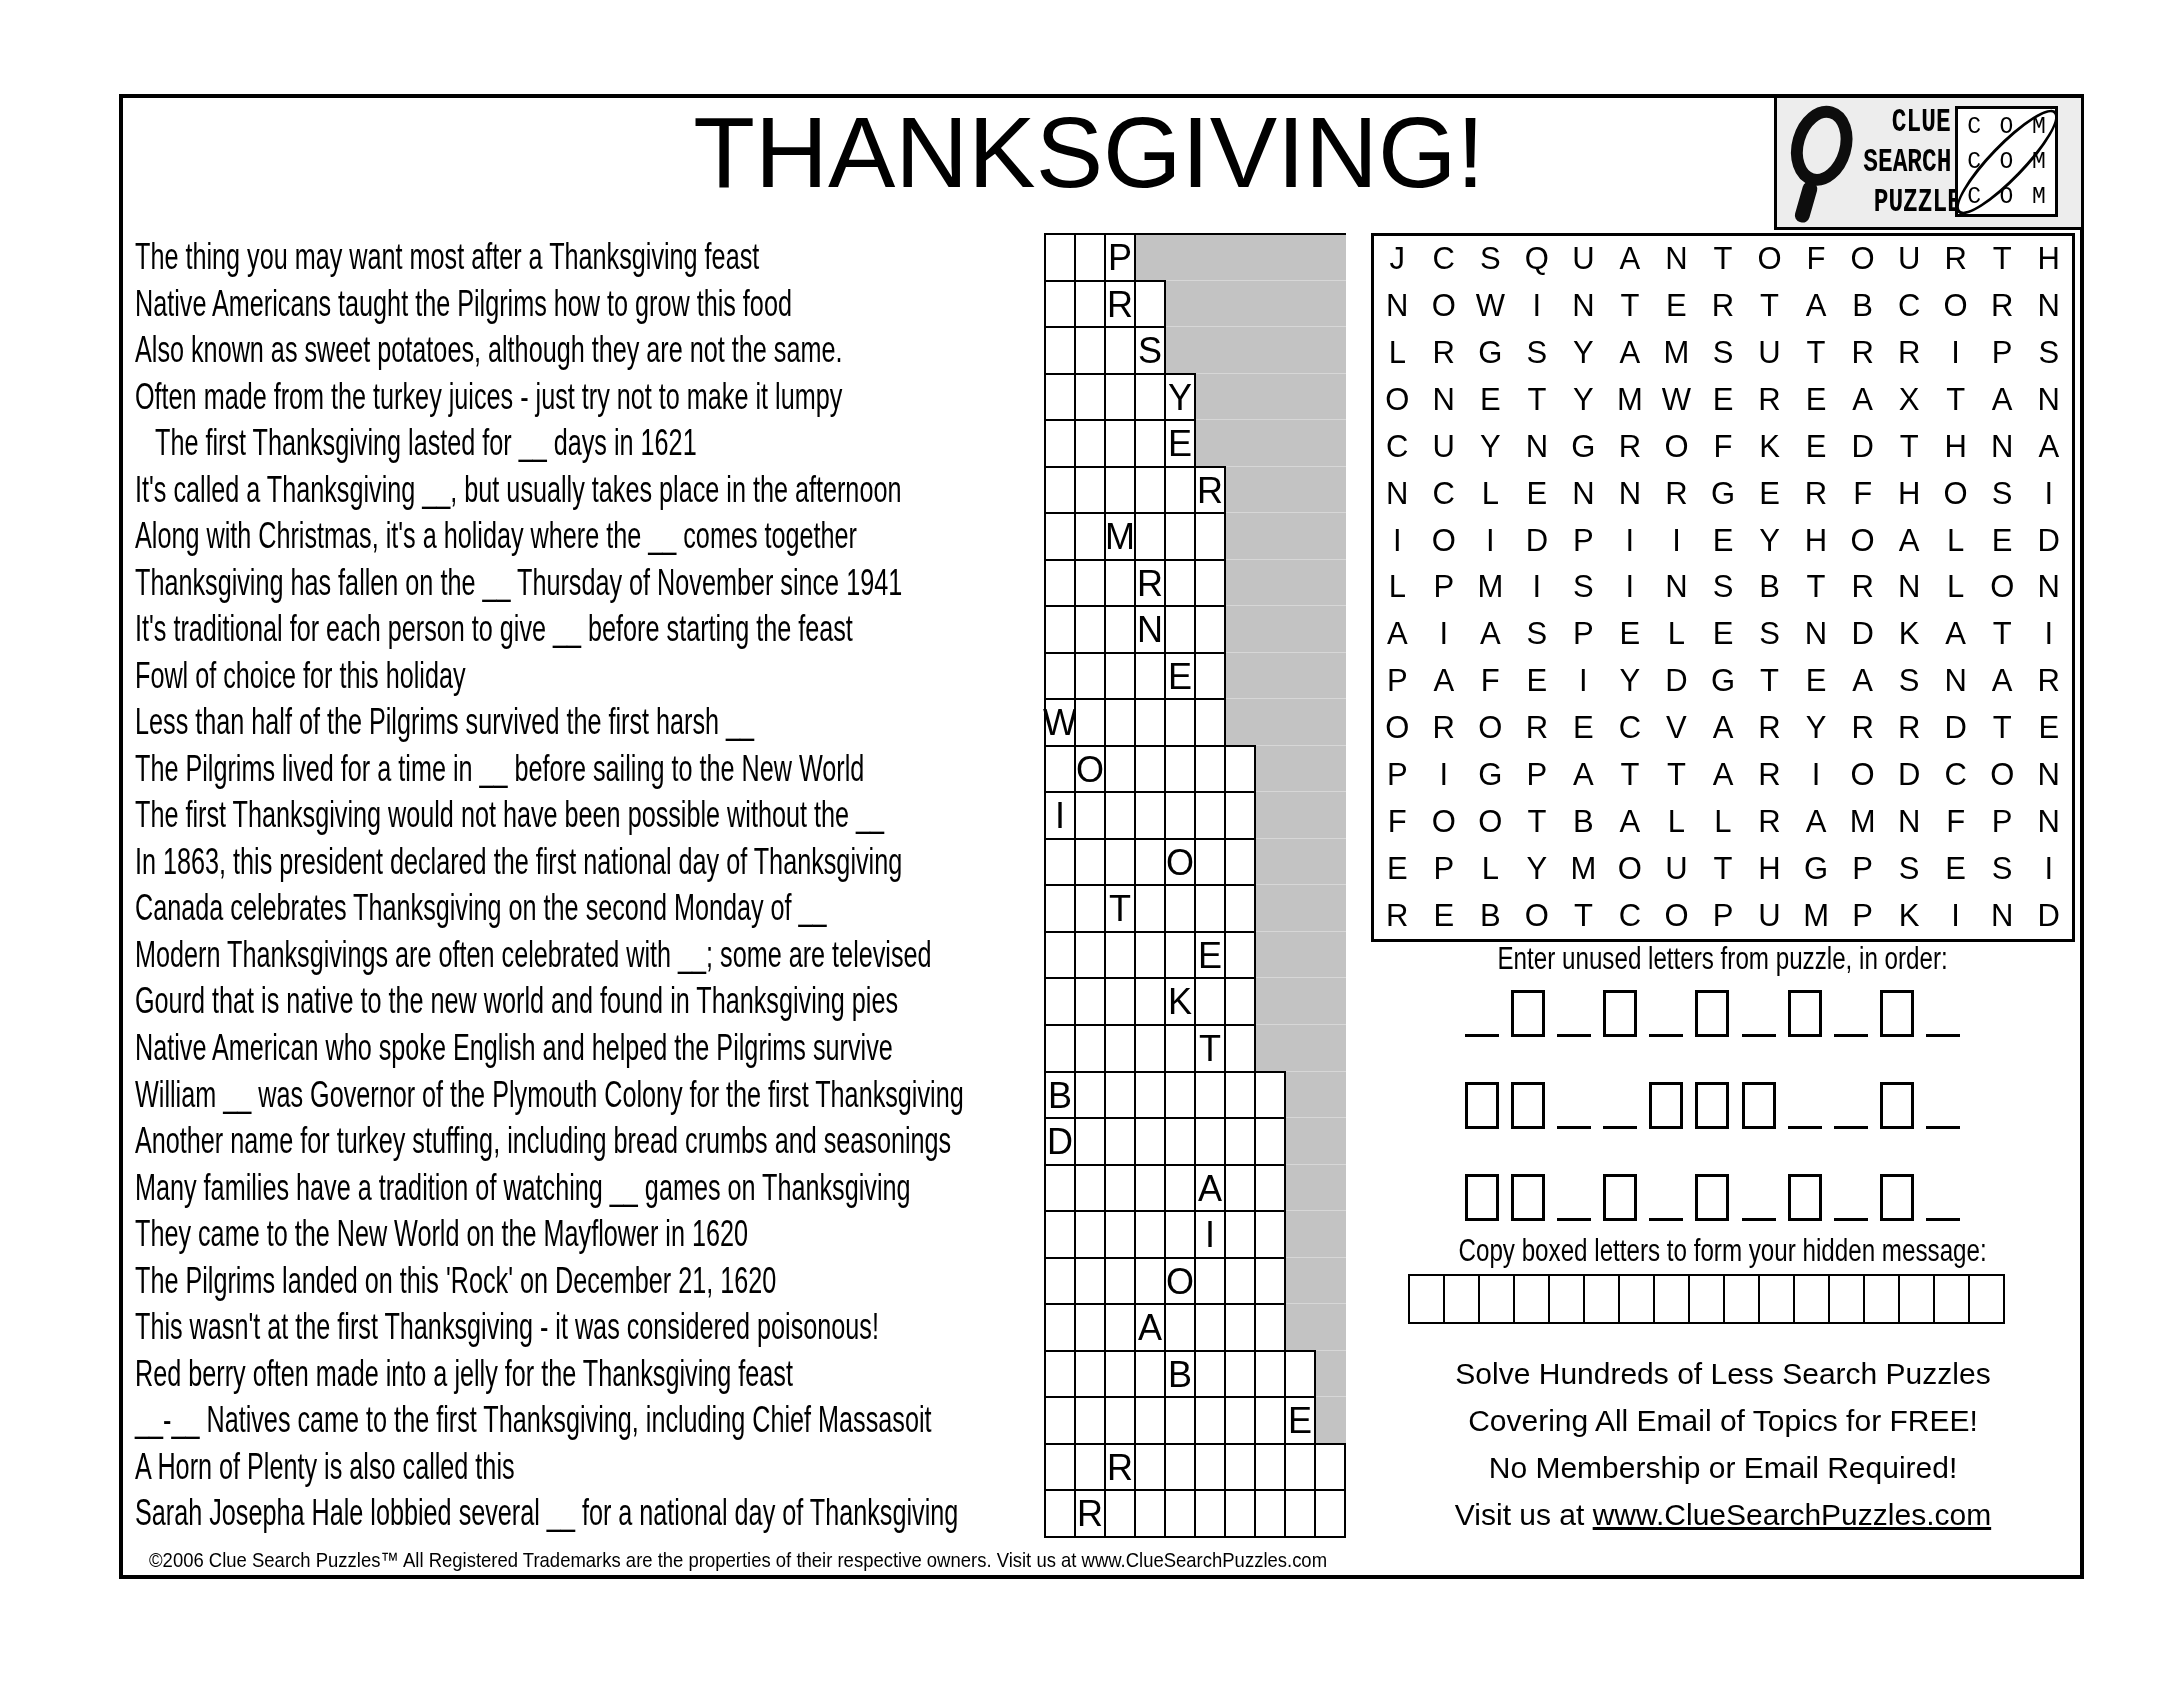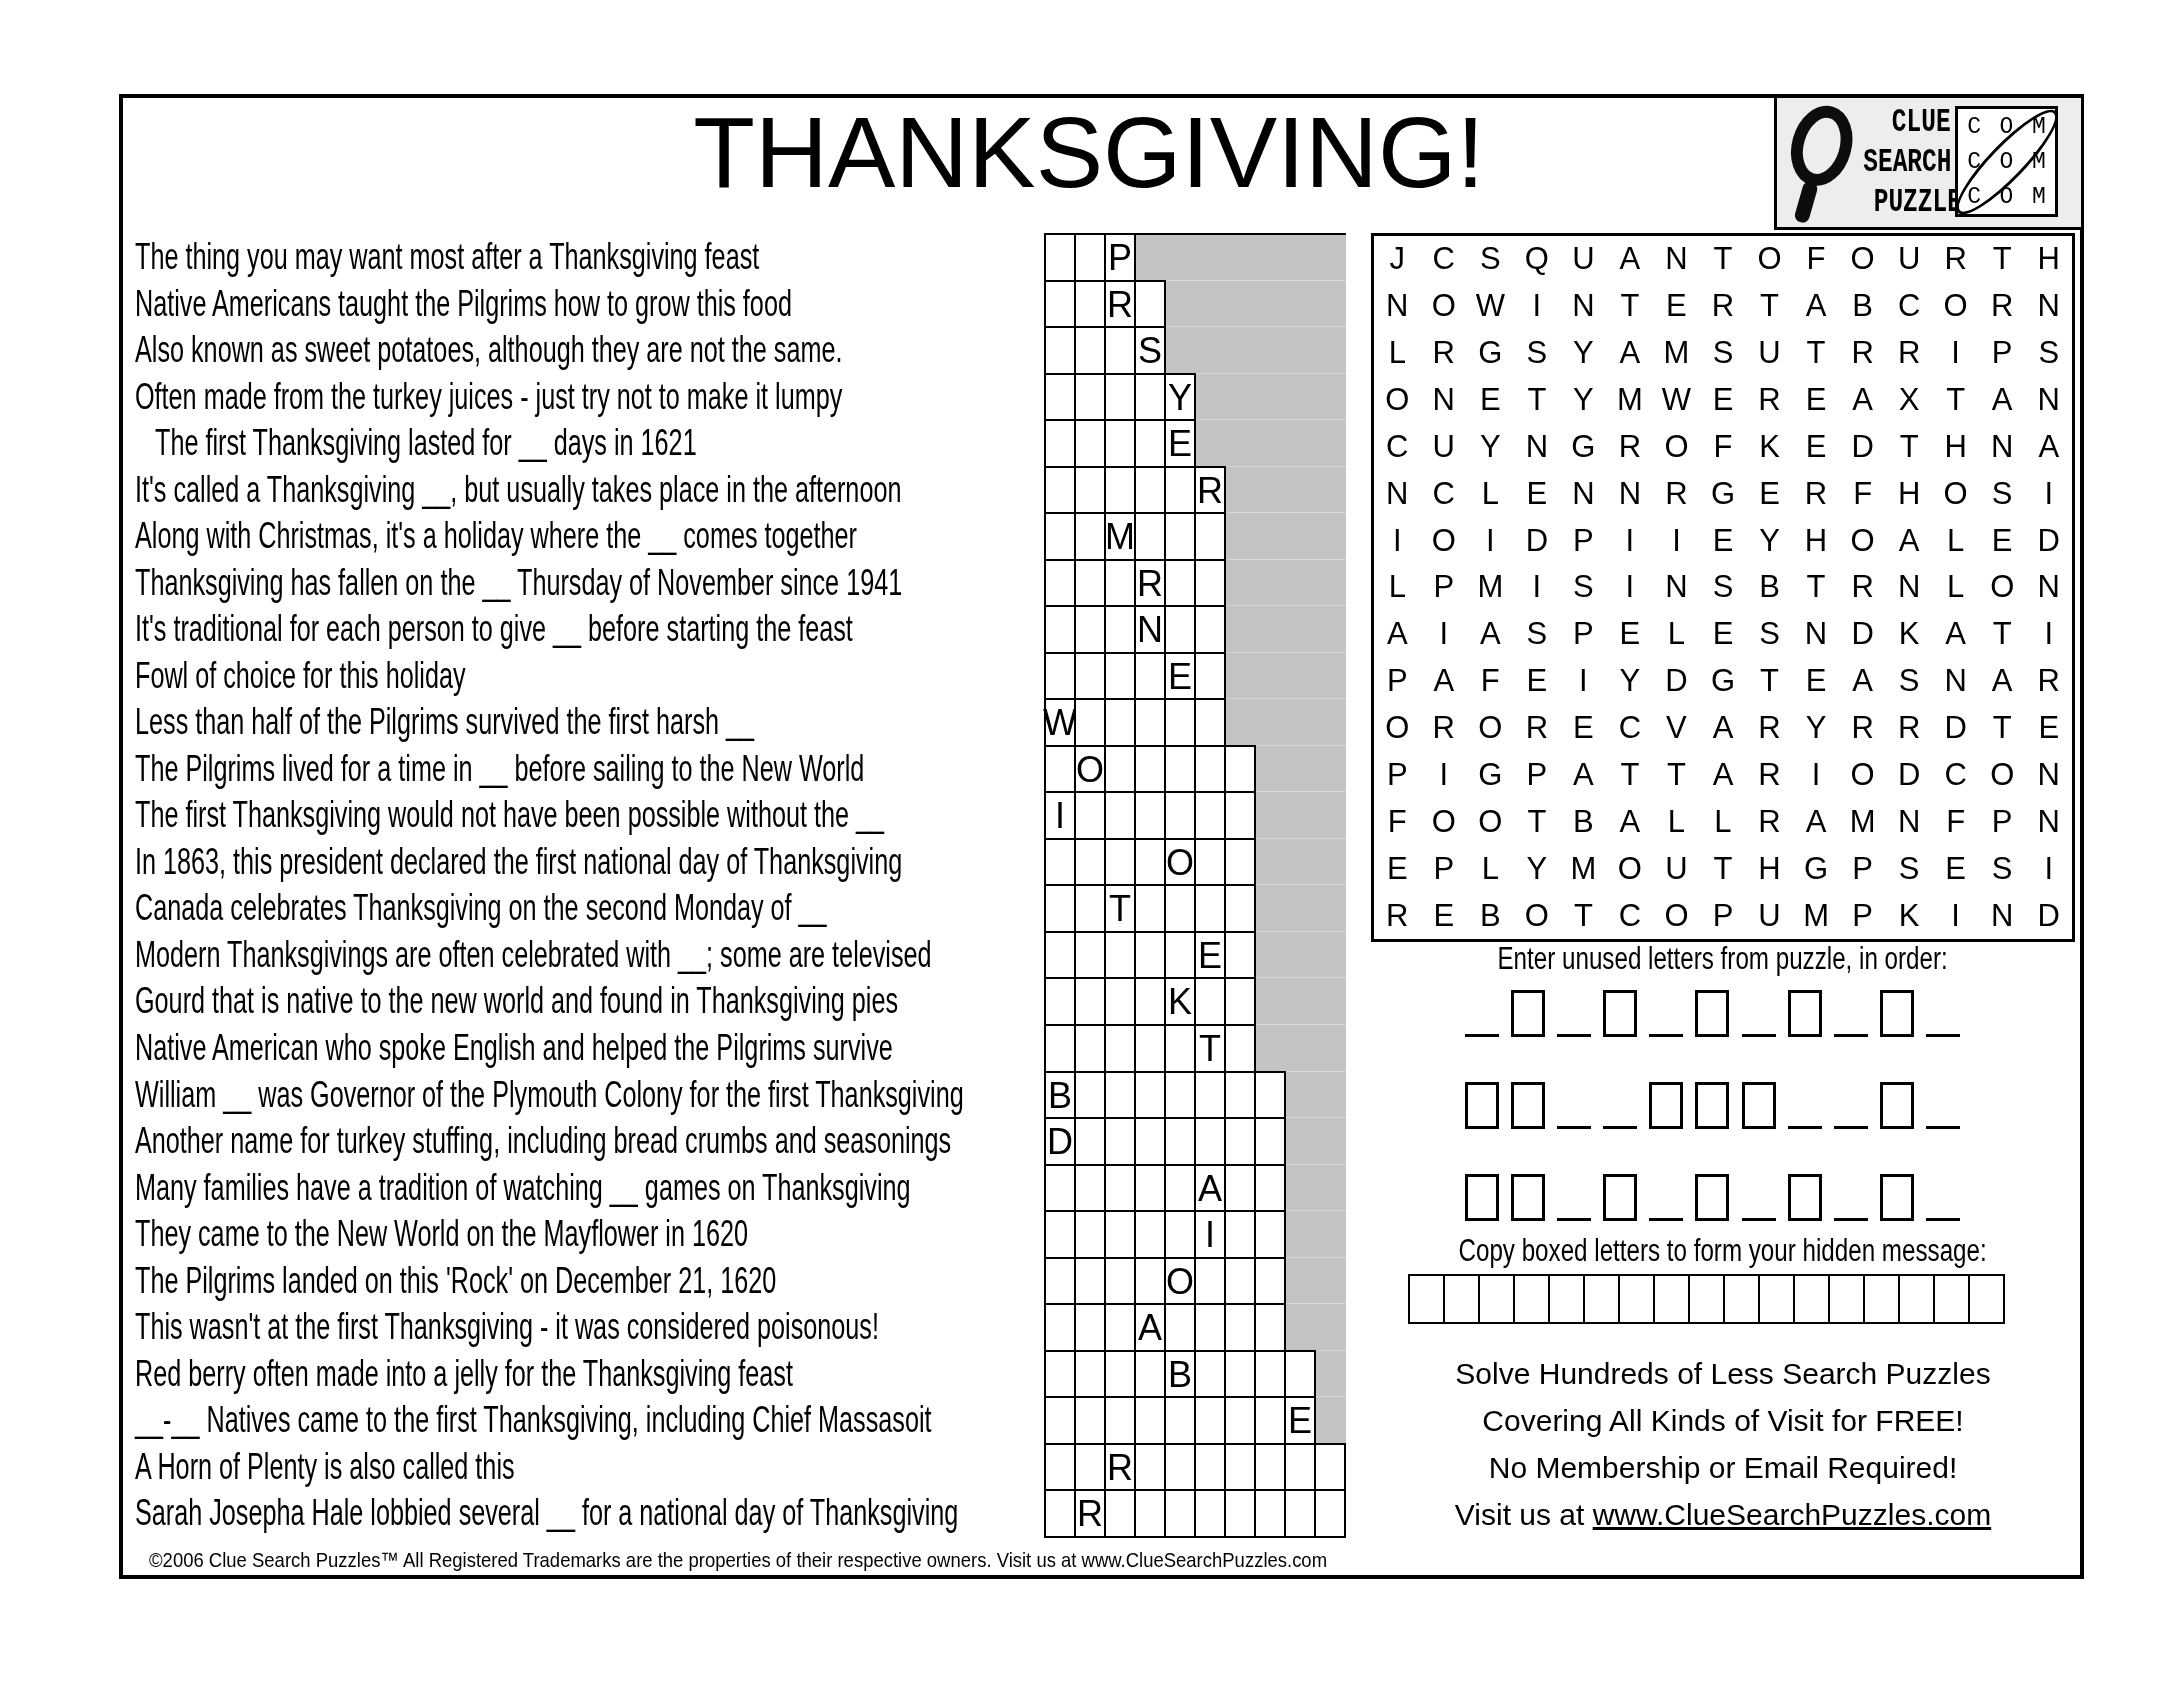"Covering All Kinds of Visit" div { text: Kinds of Visit -> Email of Topics }
